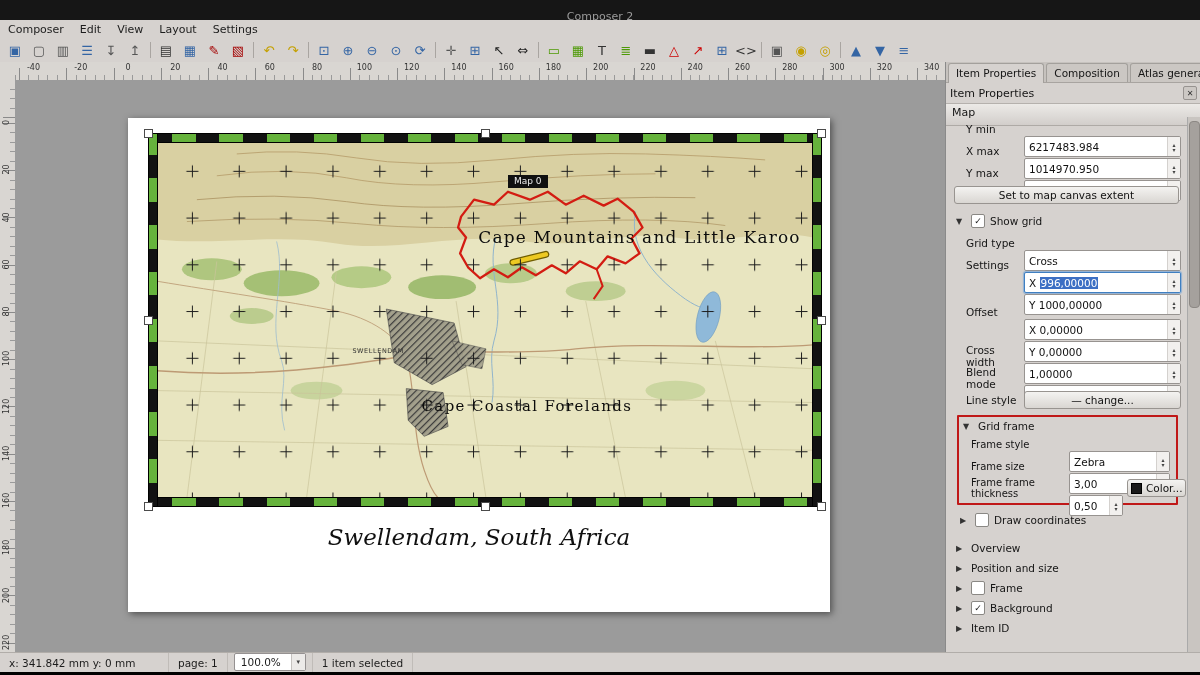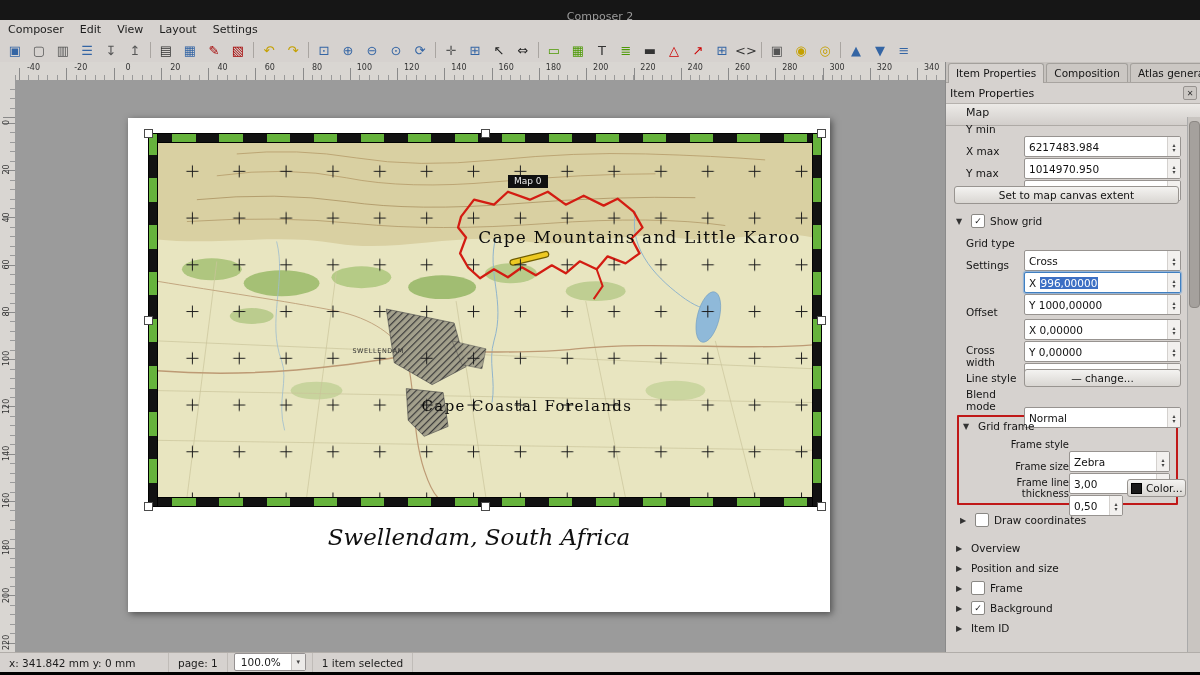"Map" .group-header { padding: 2px 20px -> 2px 6px }
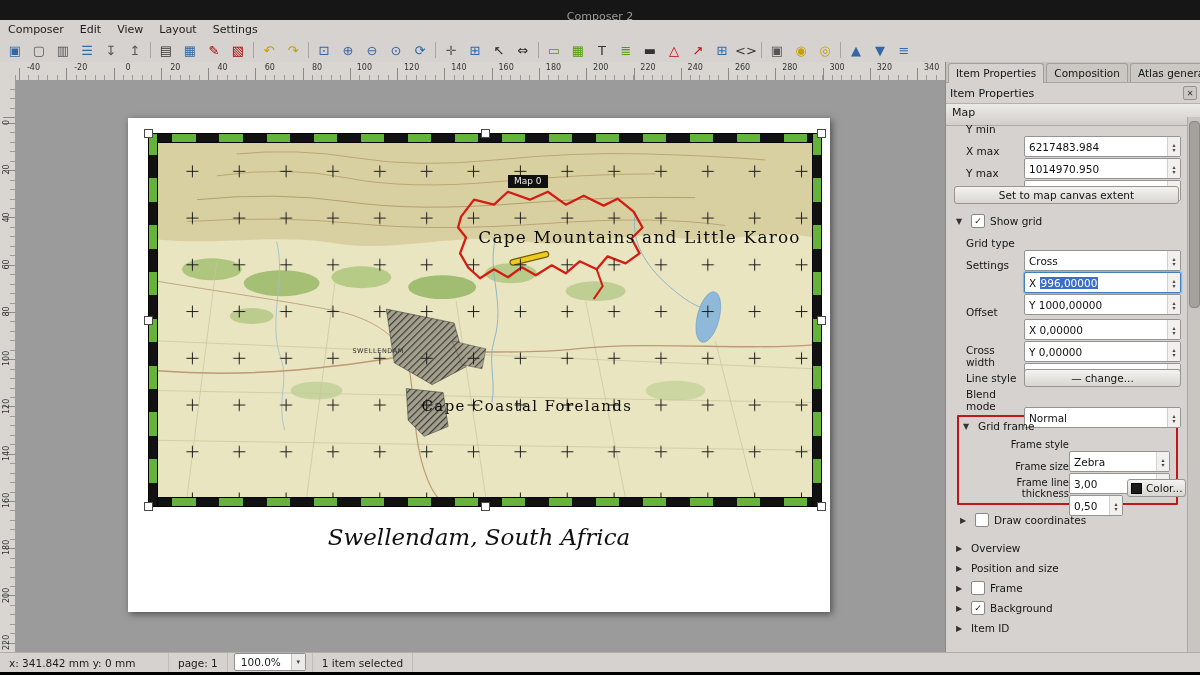"Line style" div.row { order: before "Blend mode" -> after "Blend mode" }
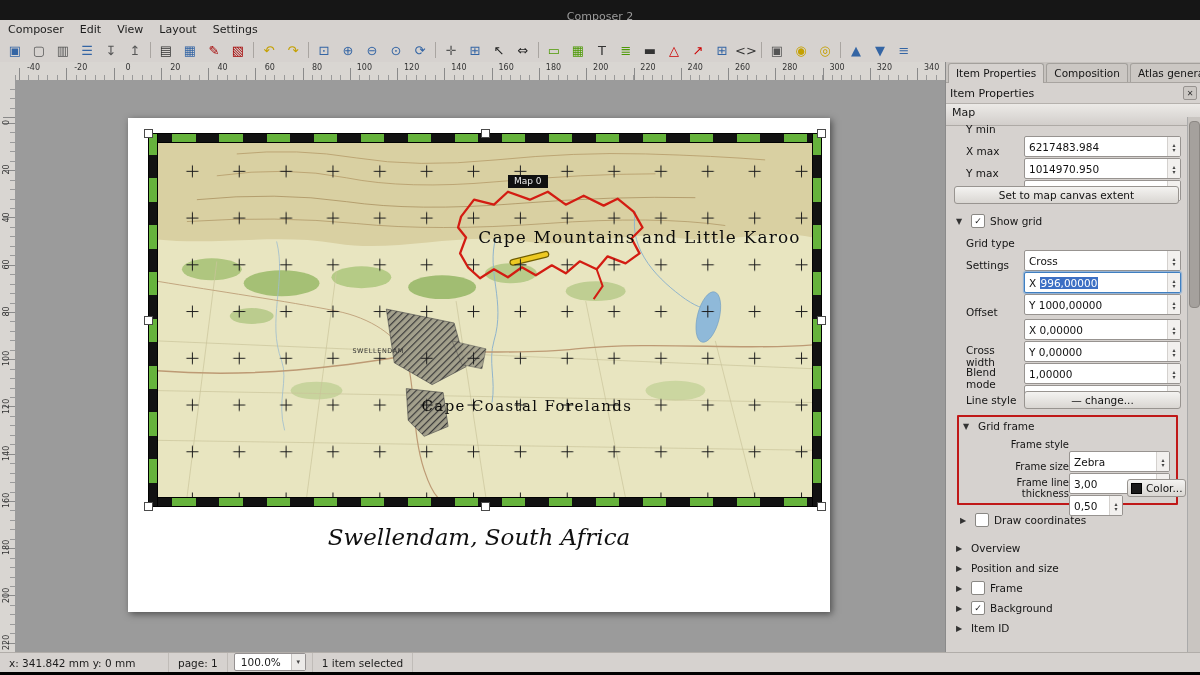"Frame style" .frow .flbl { text-align: right -> none }
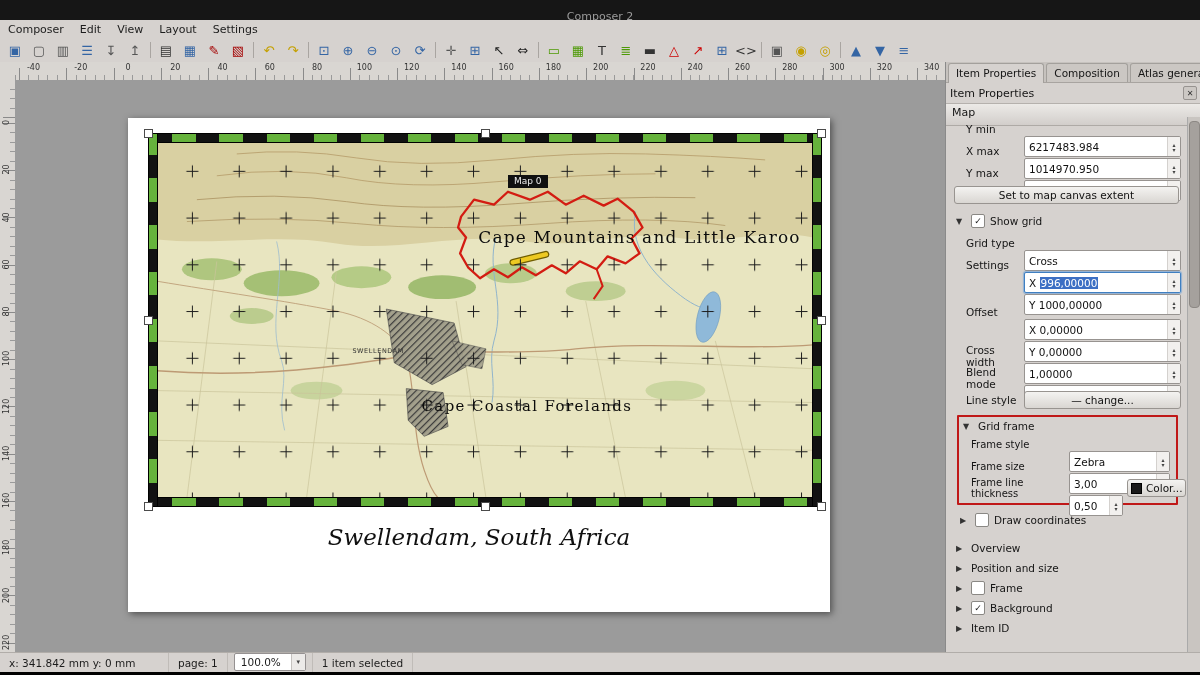"Frame line thickness" span.flbl { text: line -> frame }
